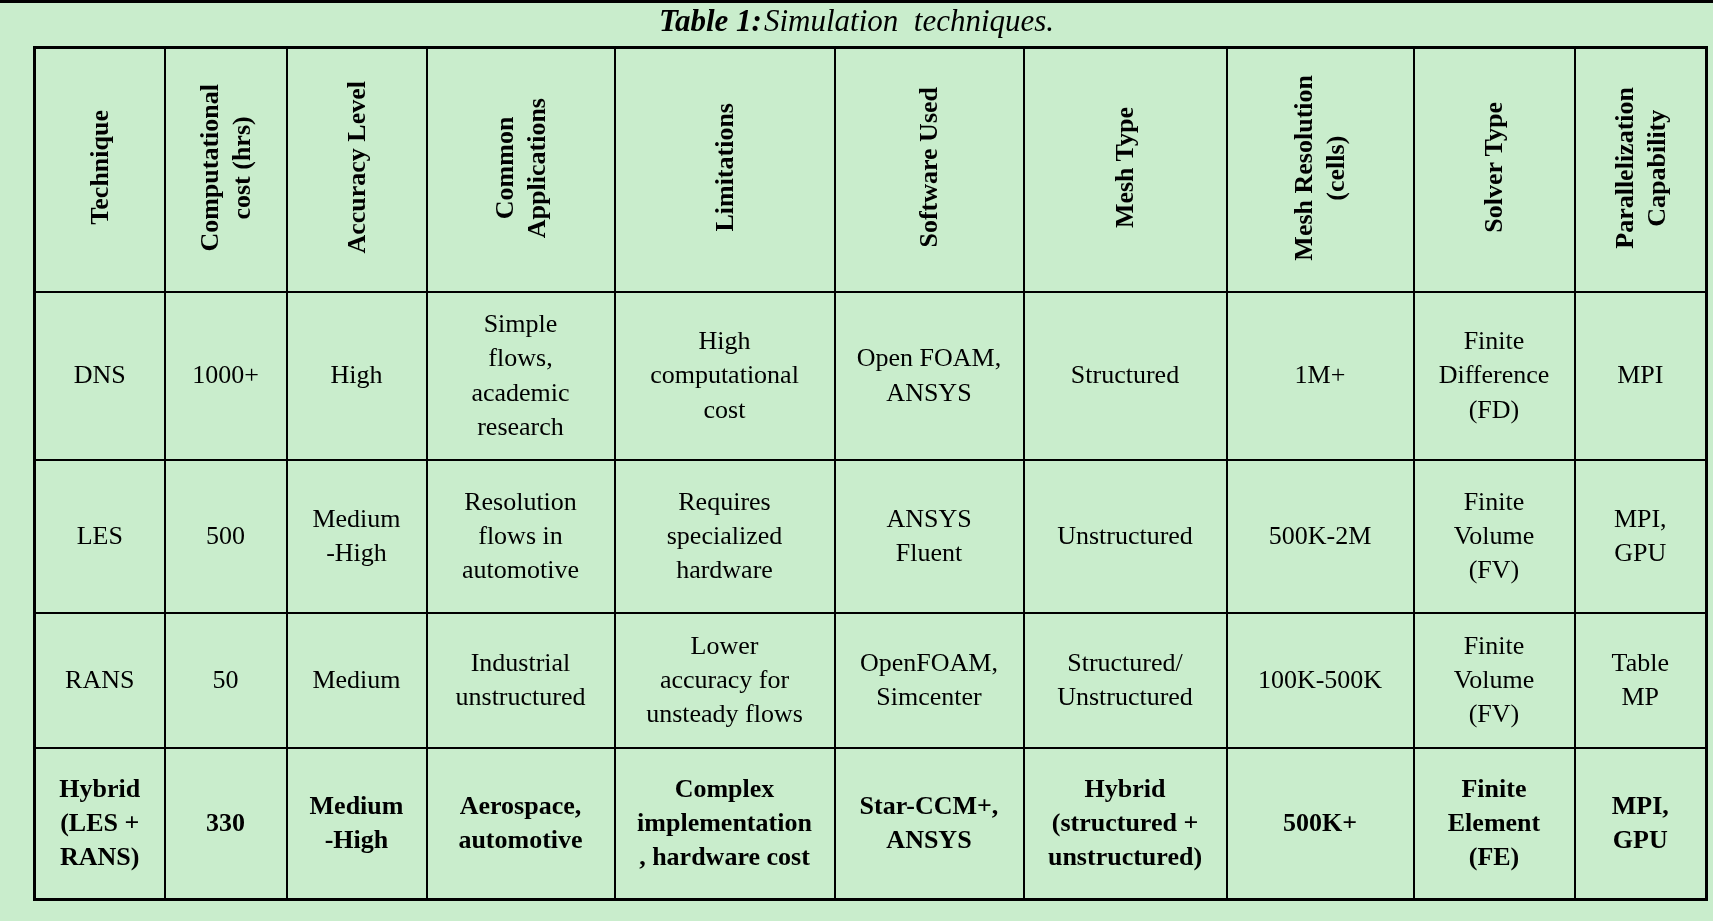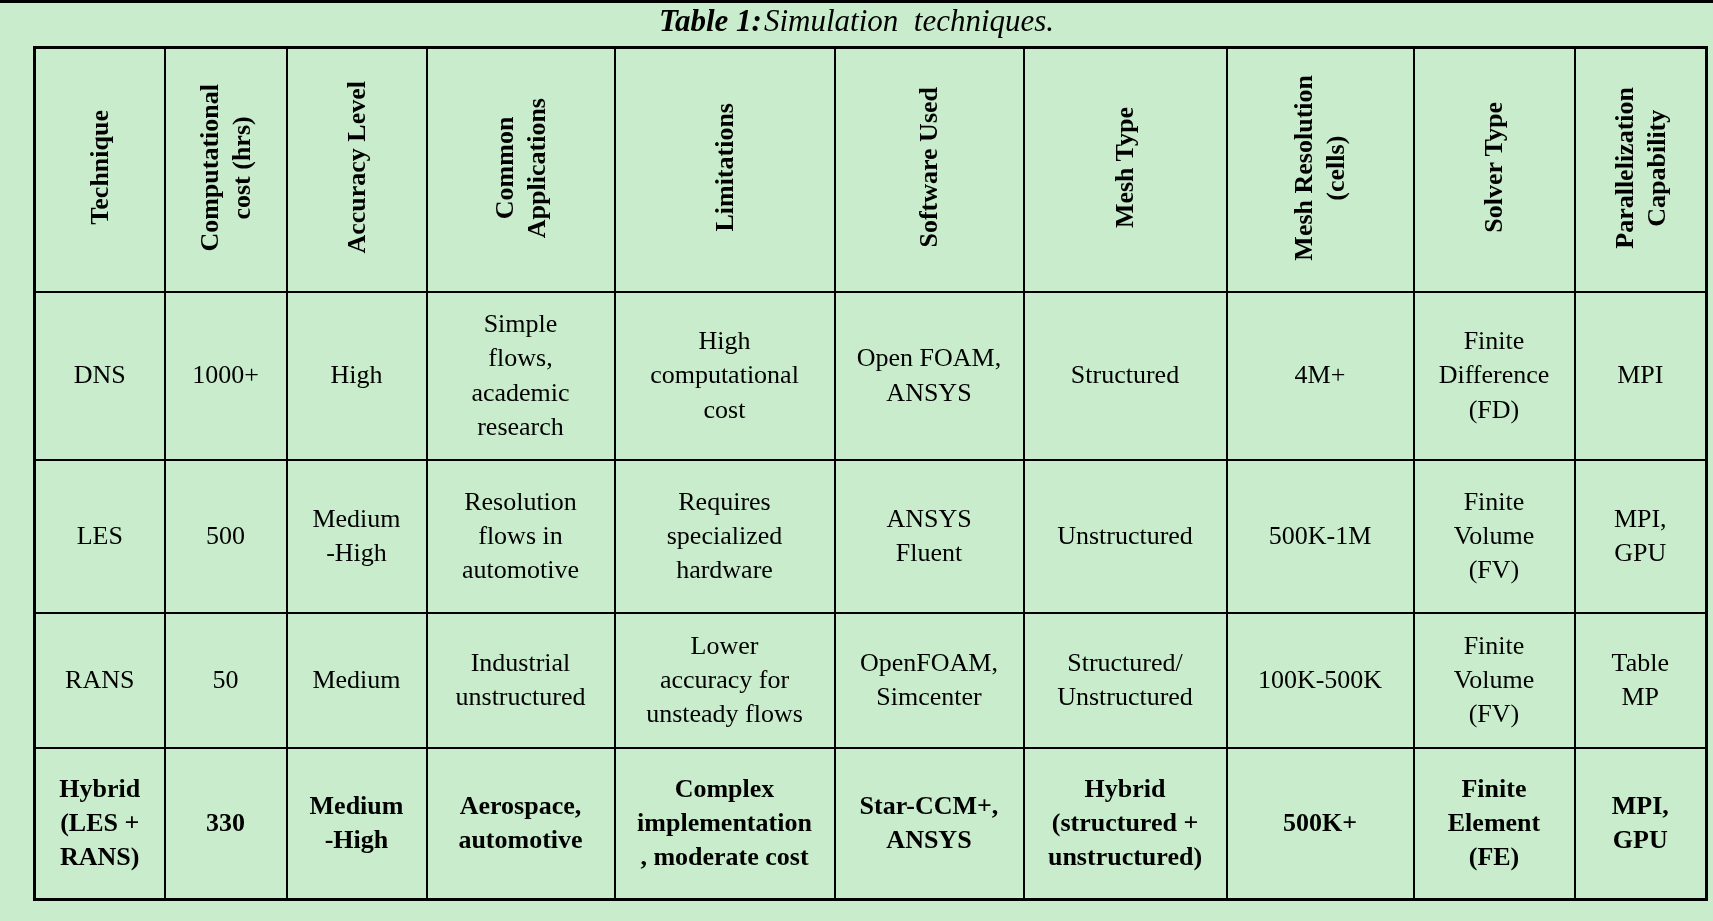"4M+" span.cell-text { text: 4M+ -> 1M+ }
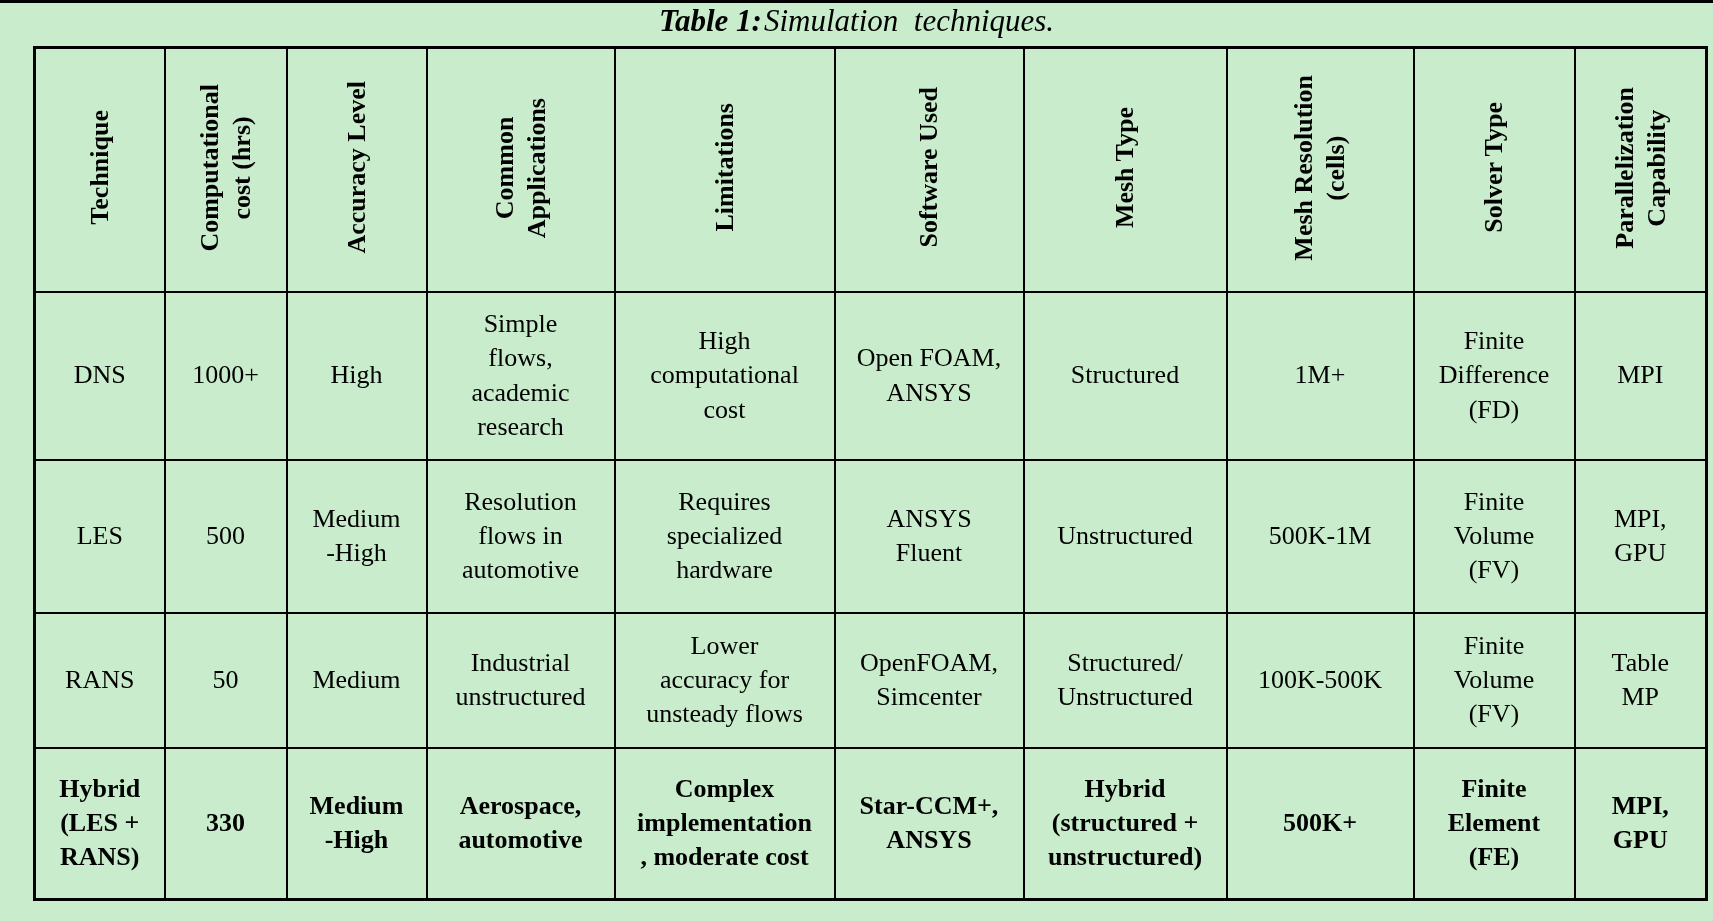"500K-1M" span.cell-text { text: 500K-1M -> 500K-2M }
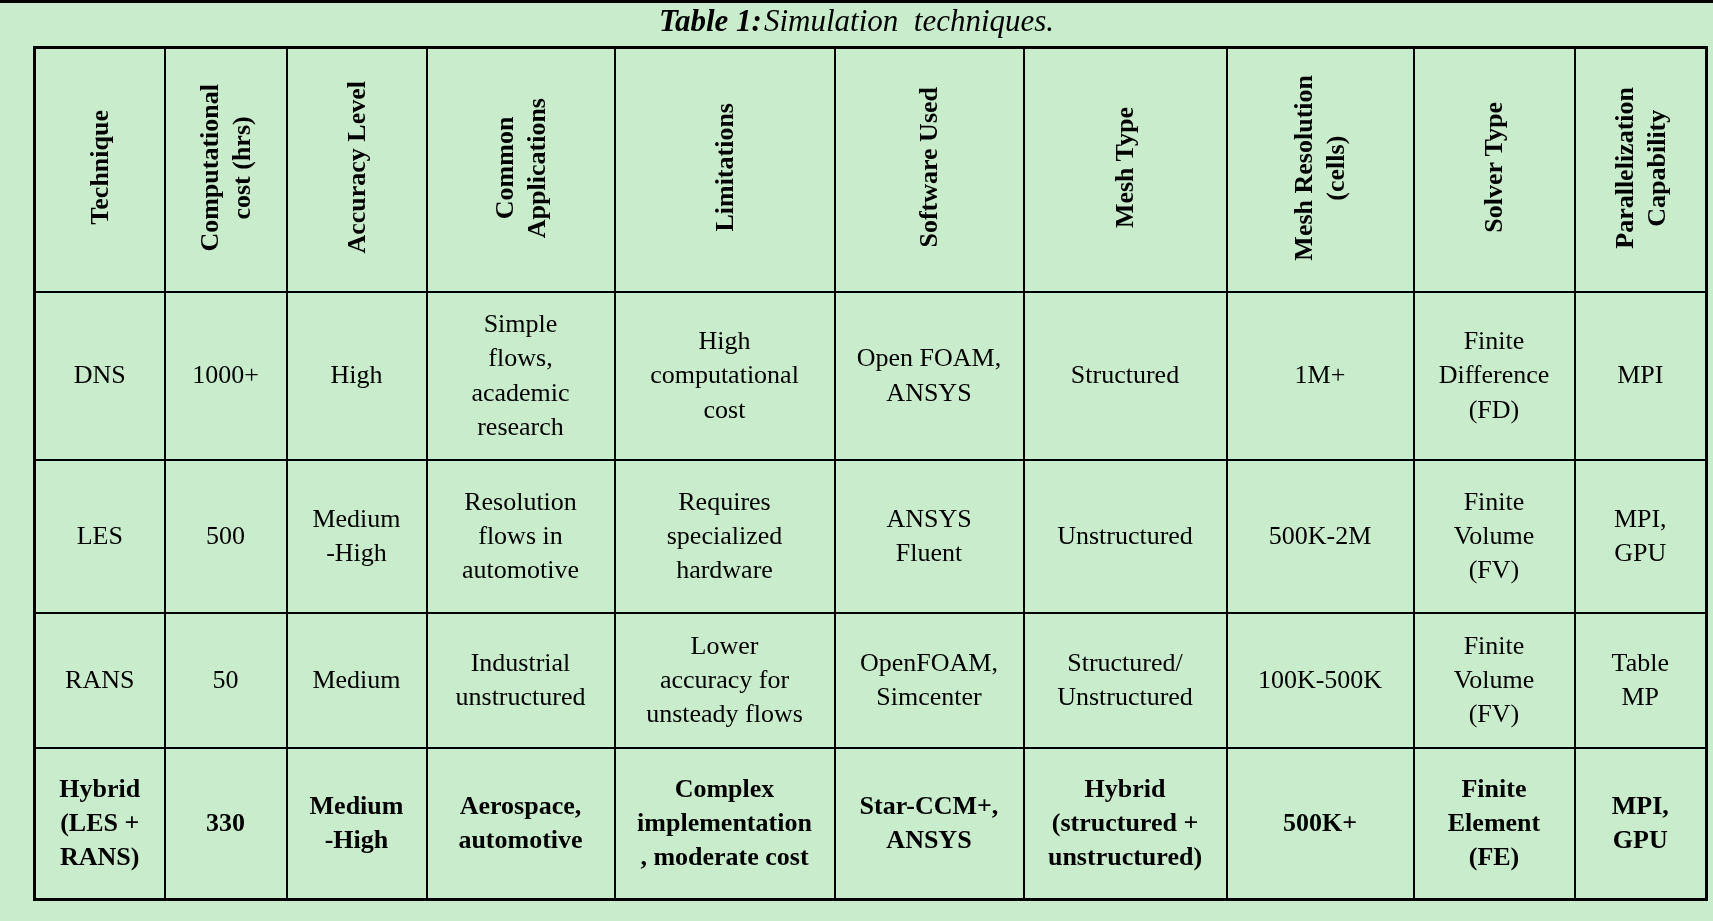"Complex" span.cell-text { text: moderate -> hardware }
